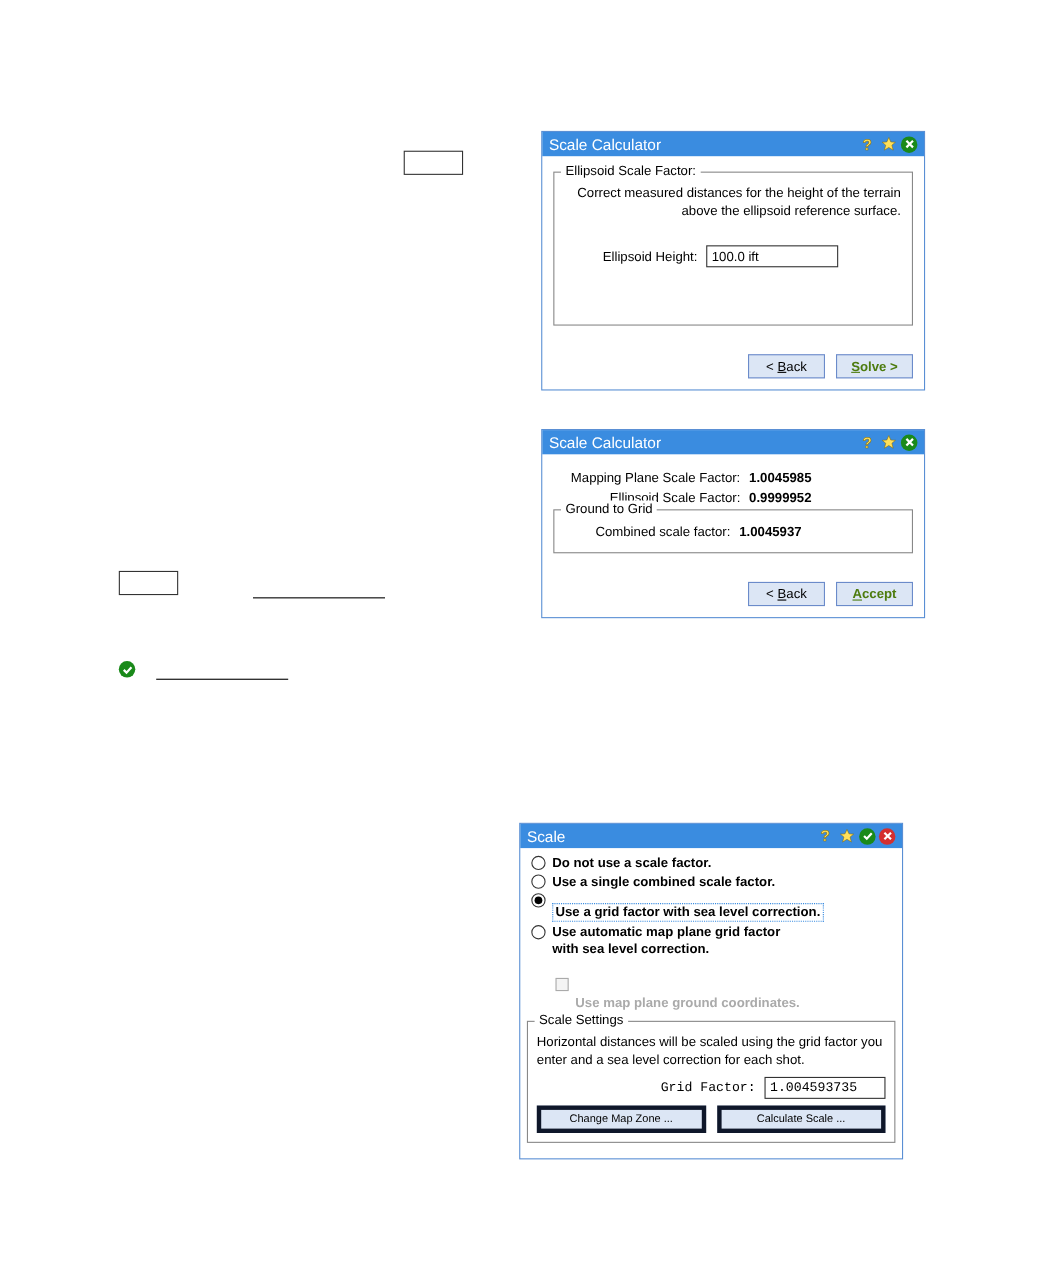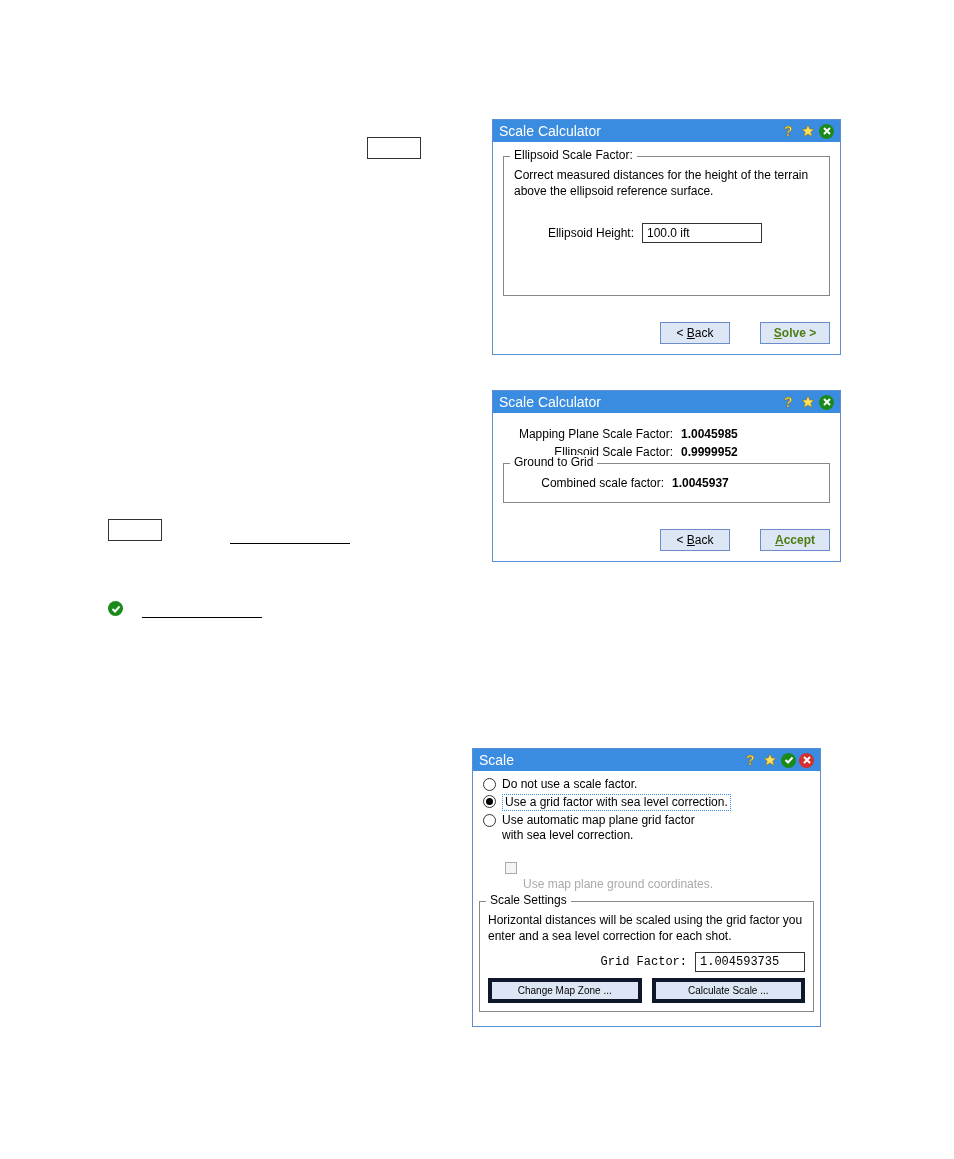"Correct measured distances for the" .desc { text-align: none -> right }
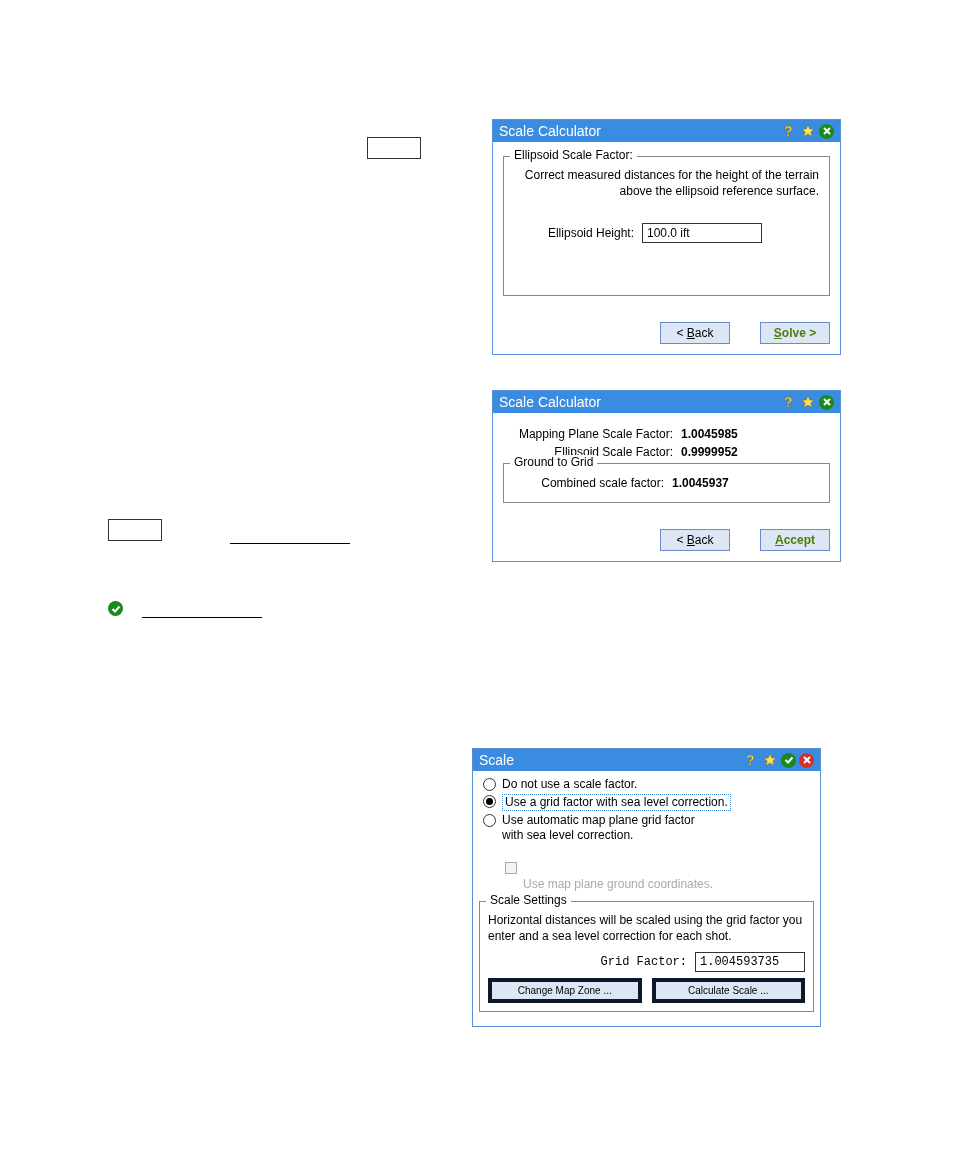"< Back" .btn { margin-left: 20px -> none }
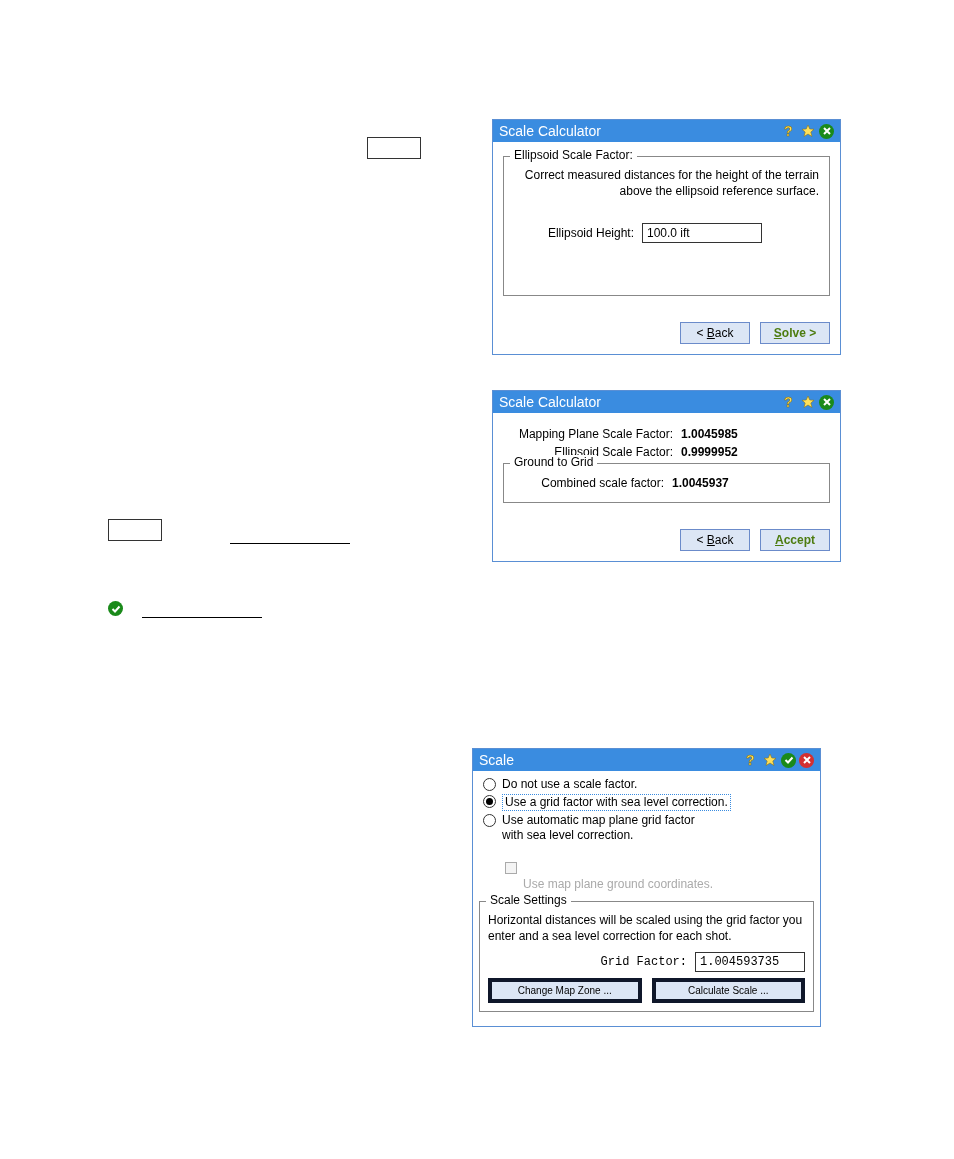"Do not use a scale" div { font-weight: none -> bold }
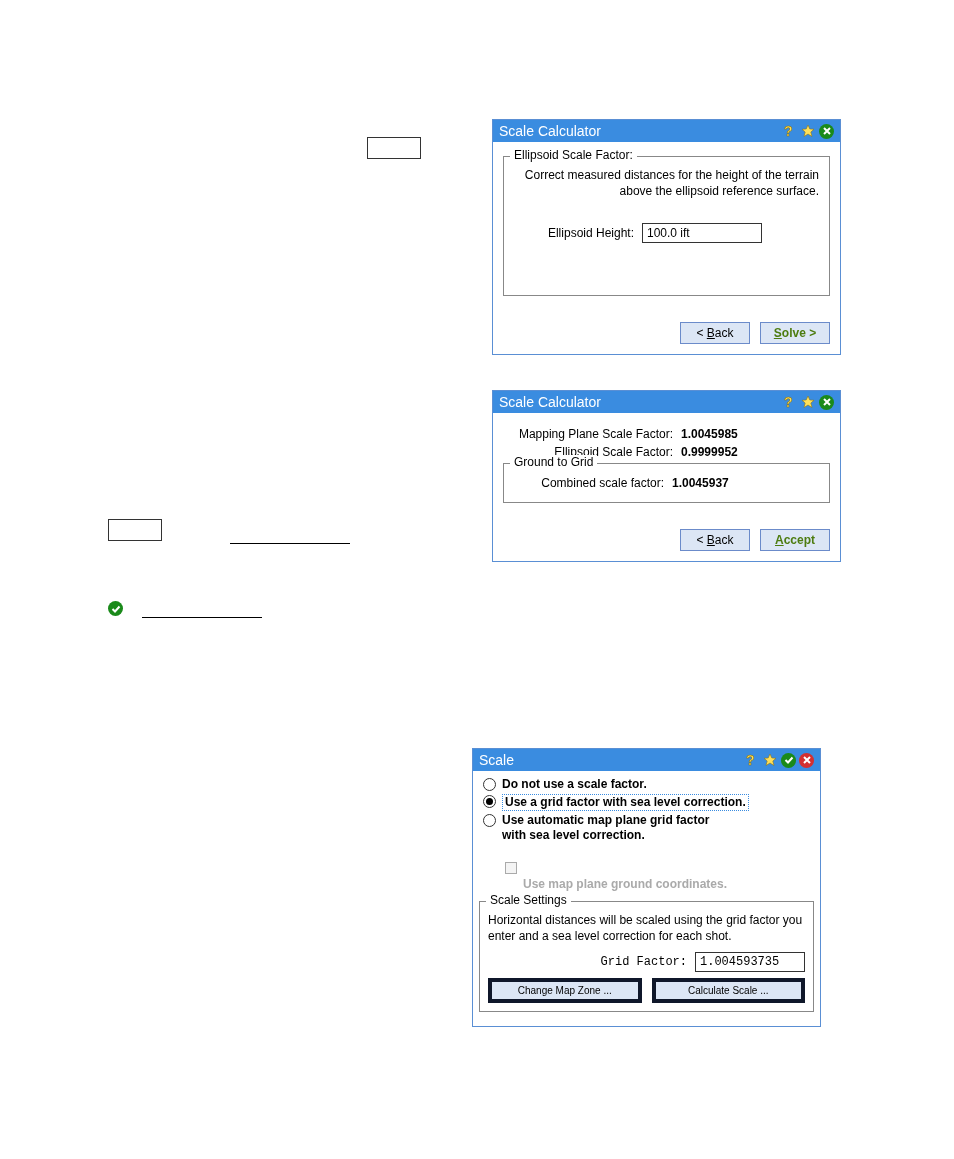"Use a single combined scale" div.radio-row { html: none -> <div> <span></span> <span>Use a single combined scale factor.</span> </div> }
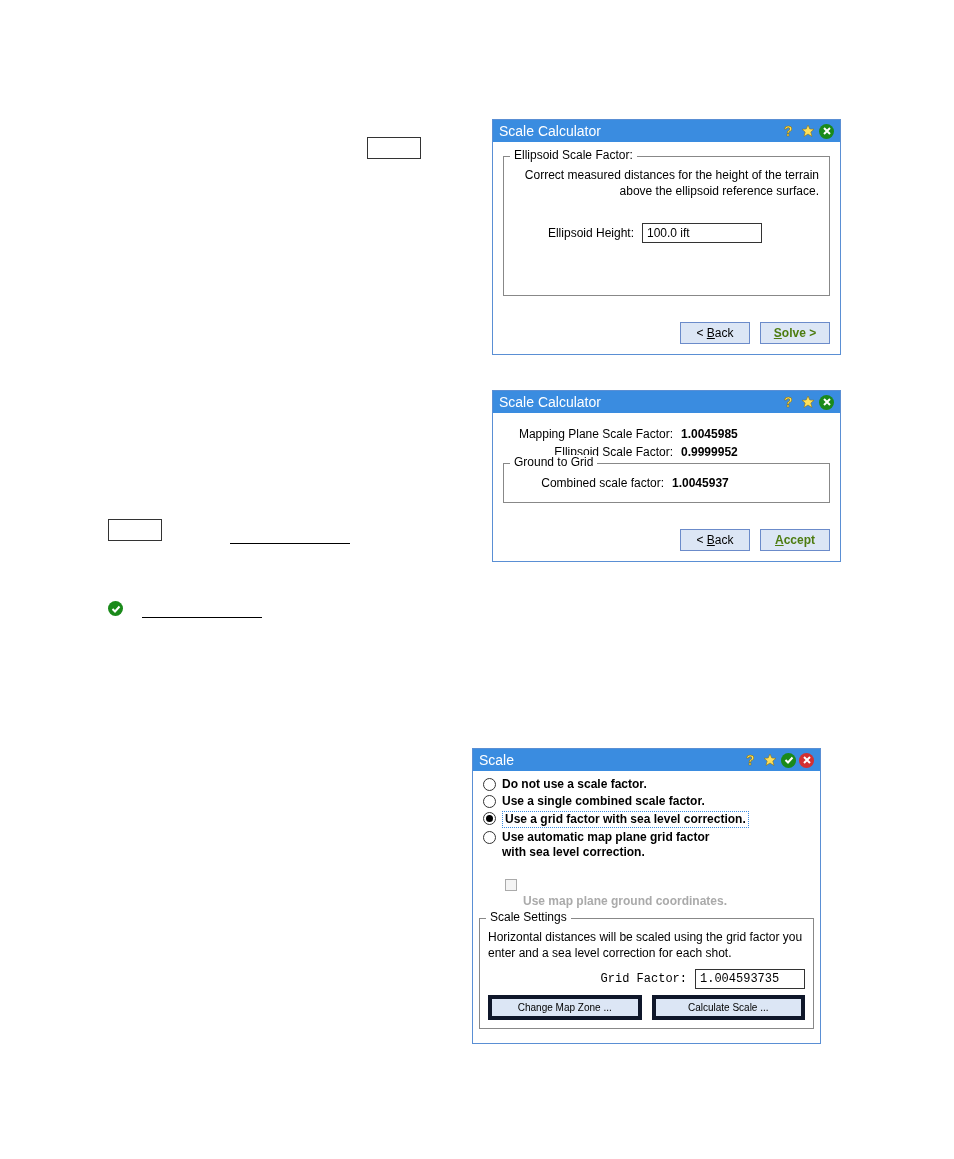"Use a grid factor with" .radio-label.sel { margin-top: none -> 10px }
